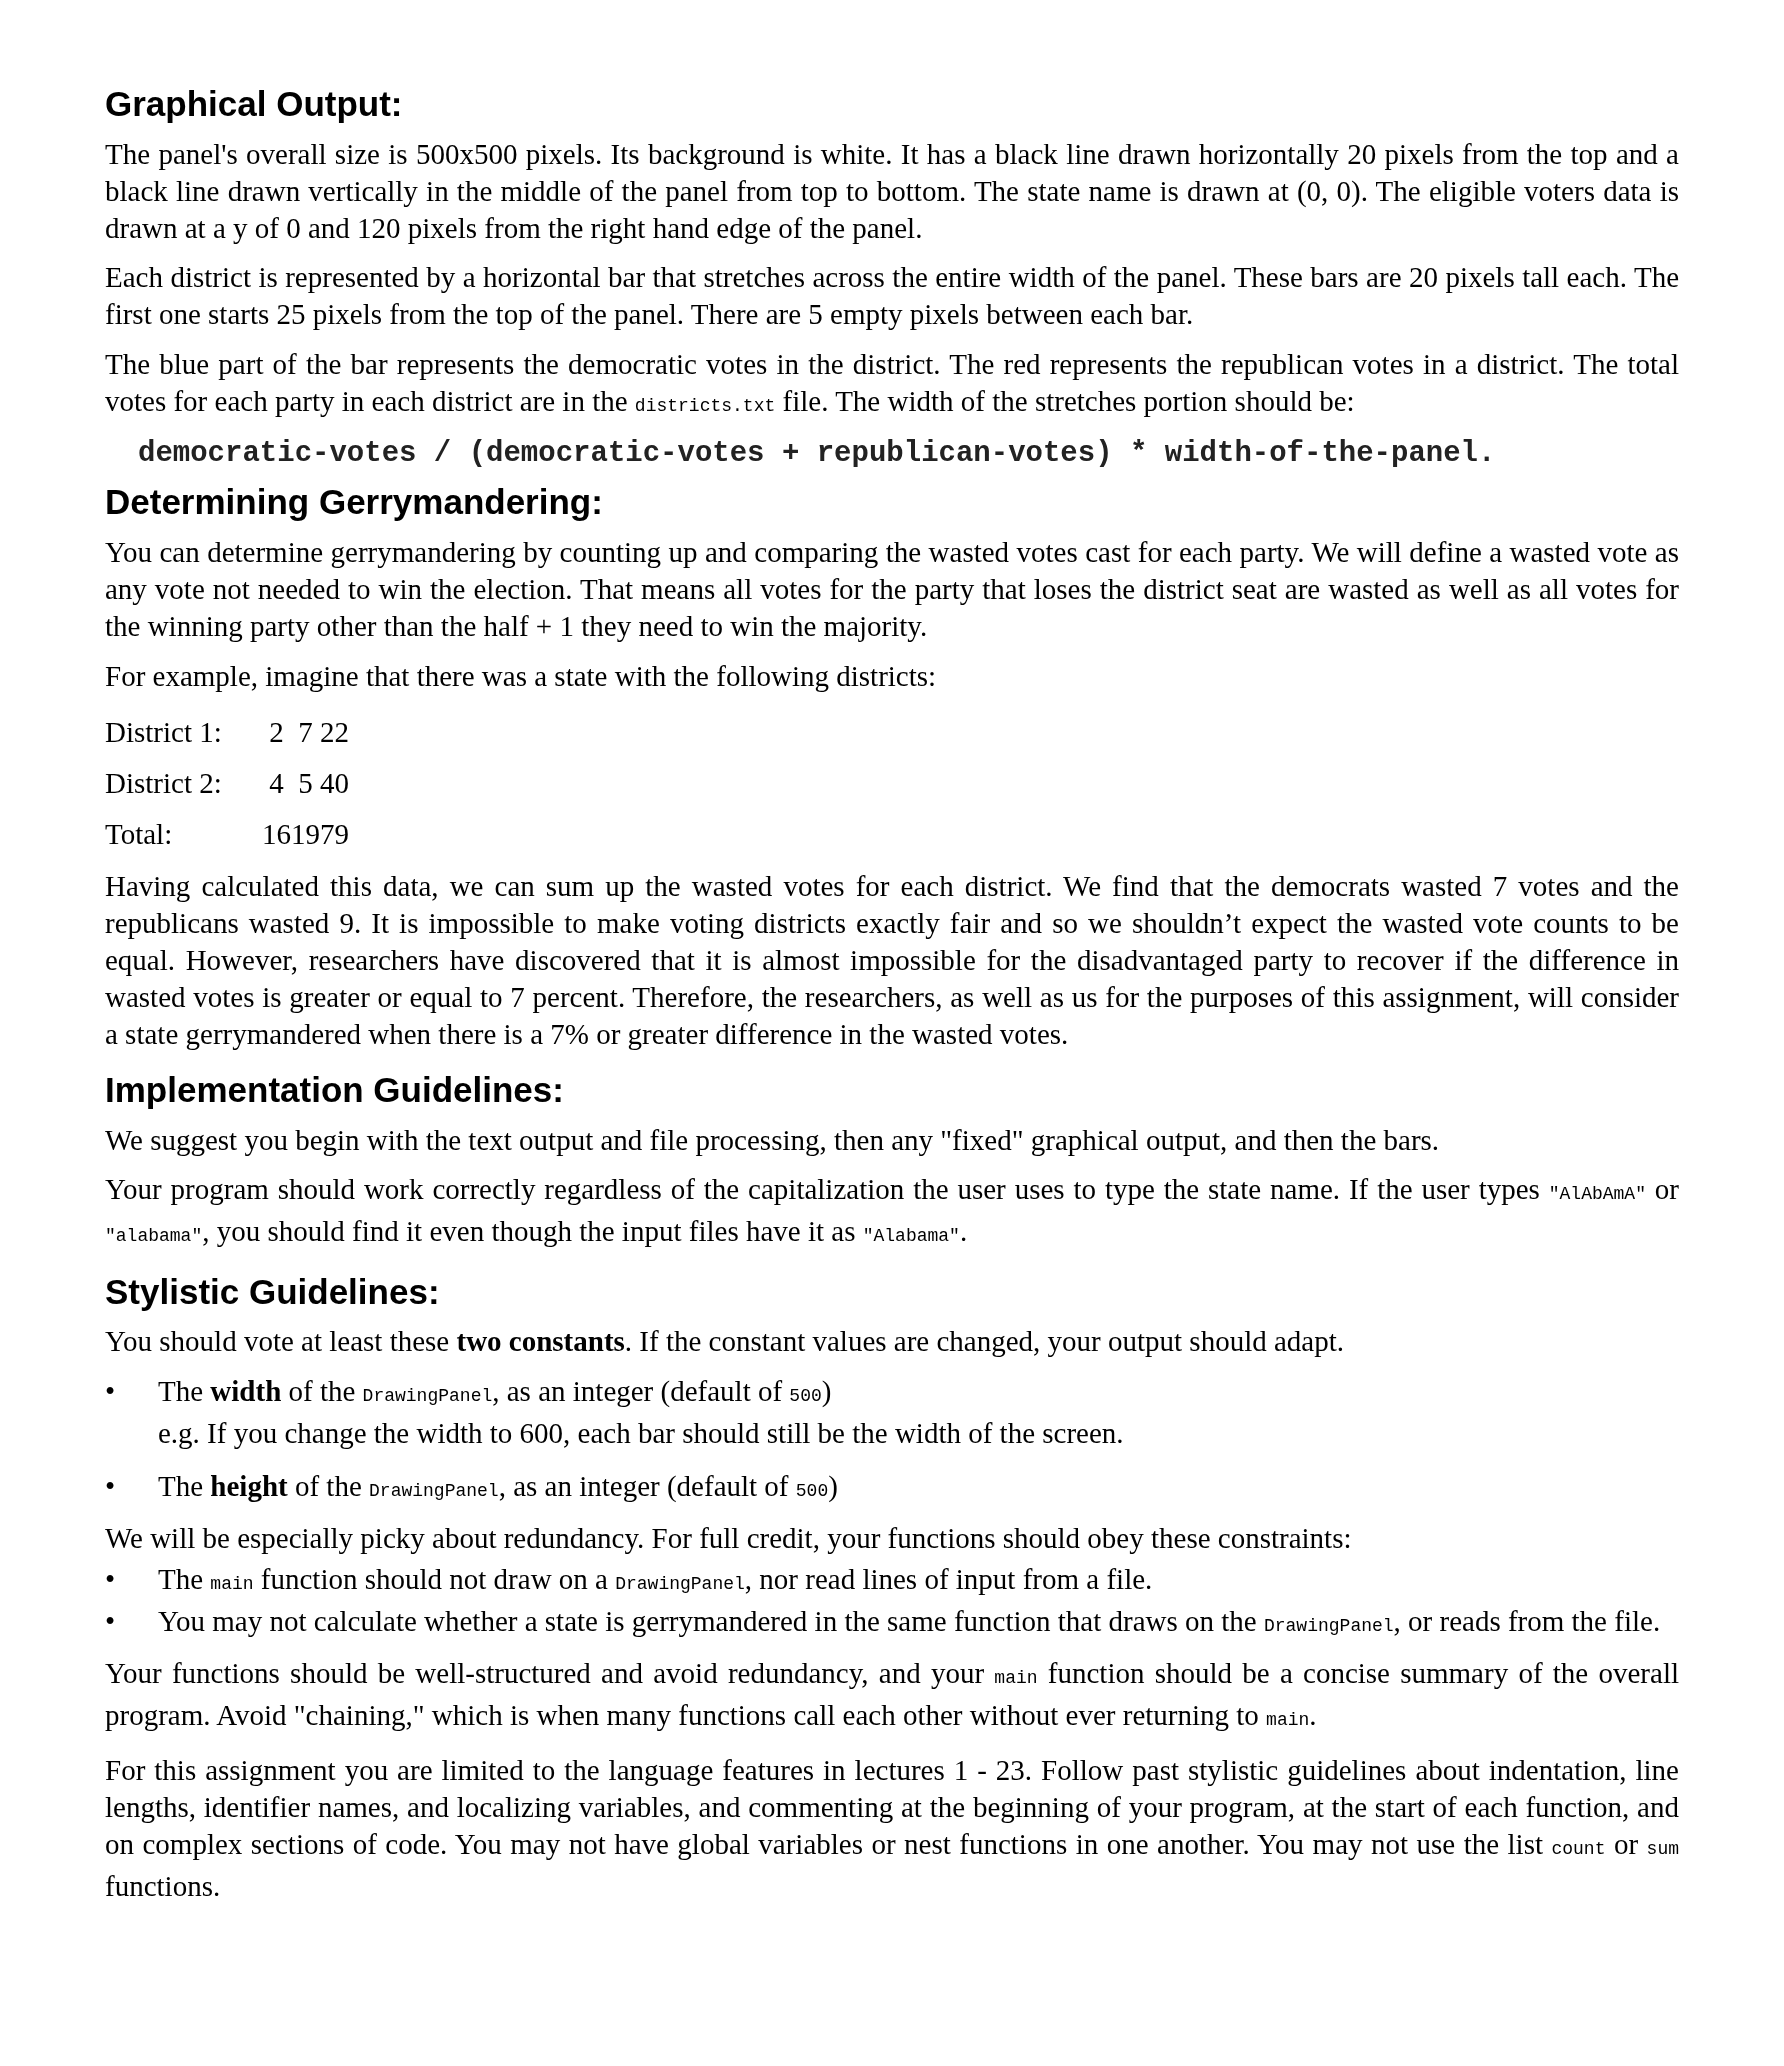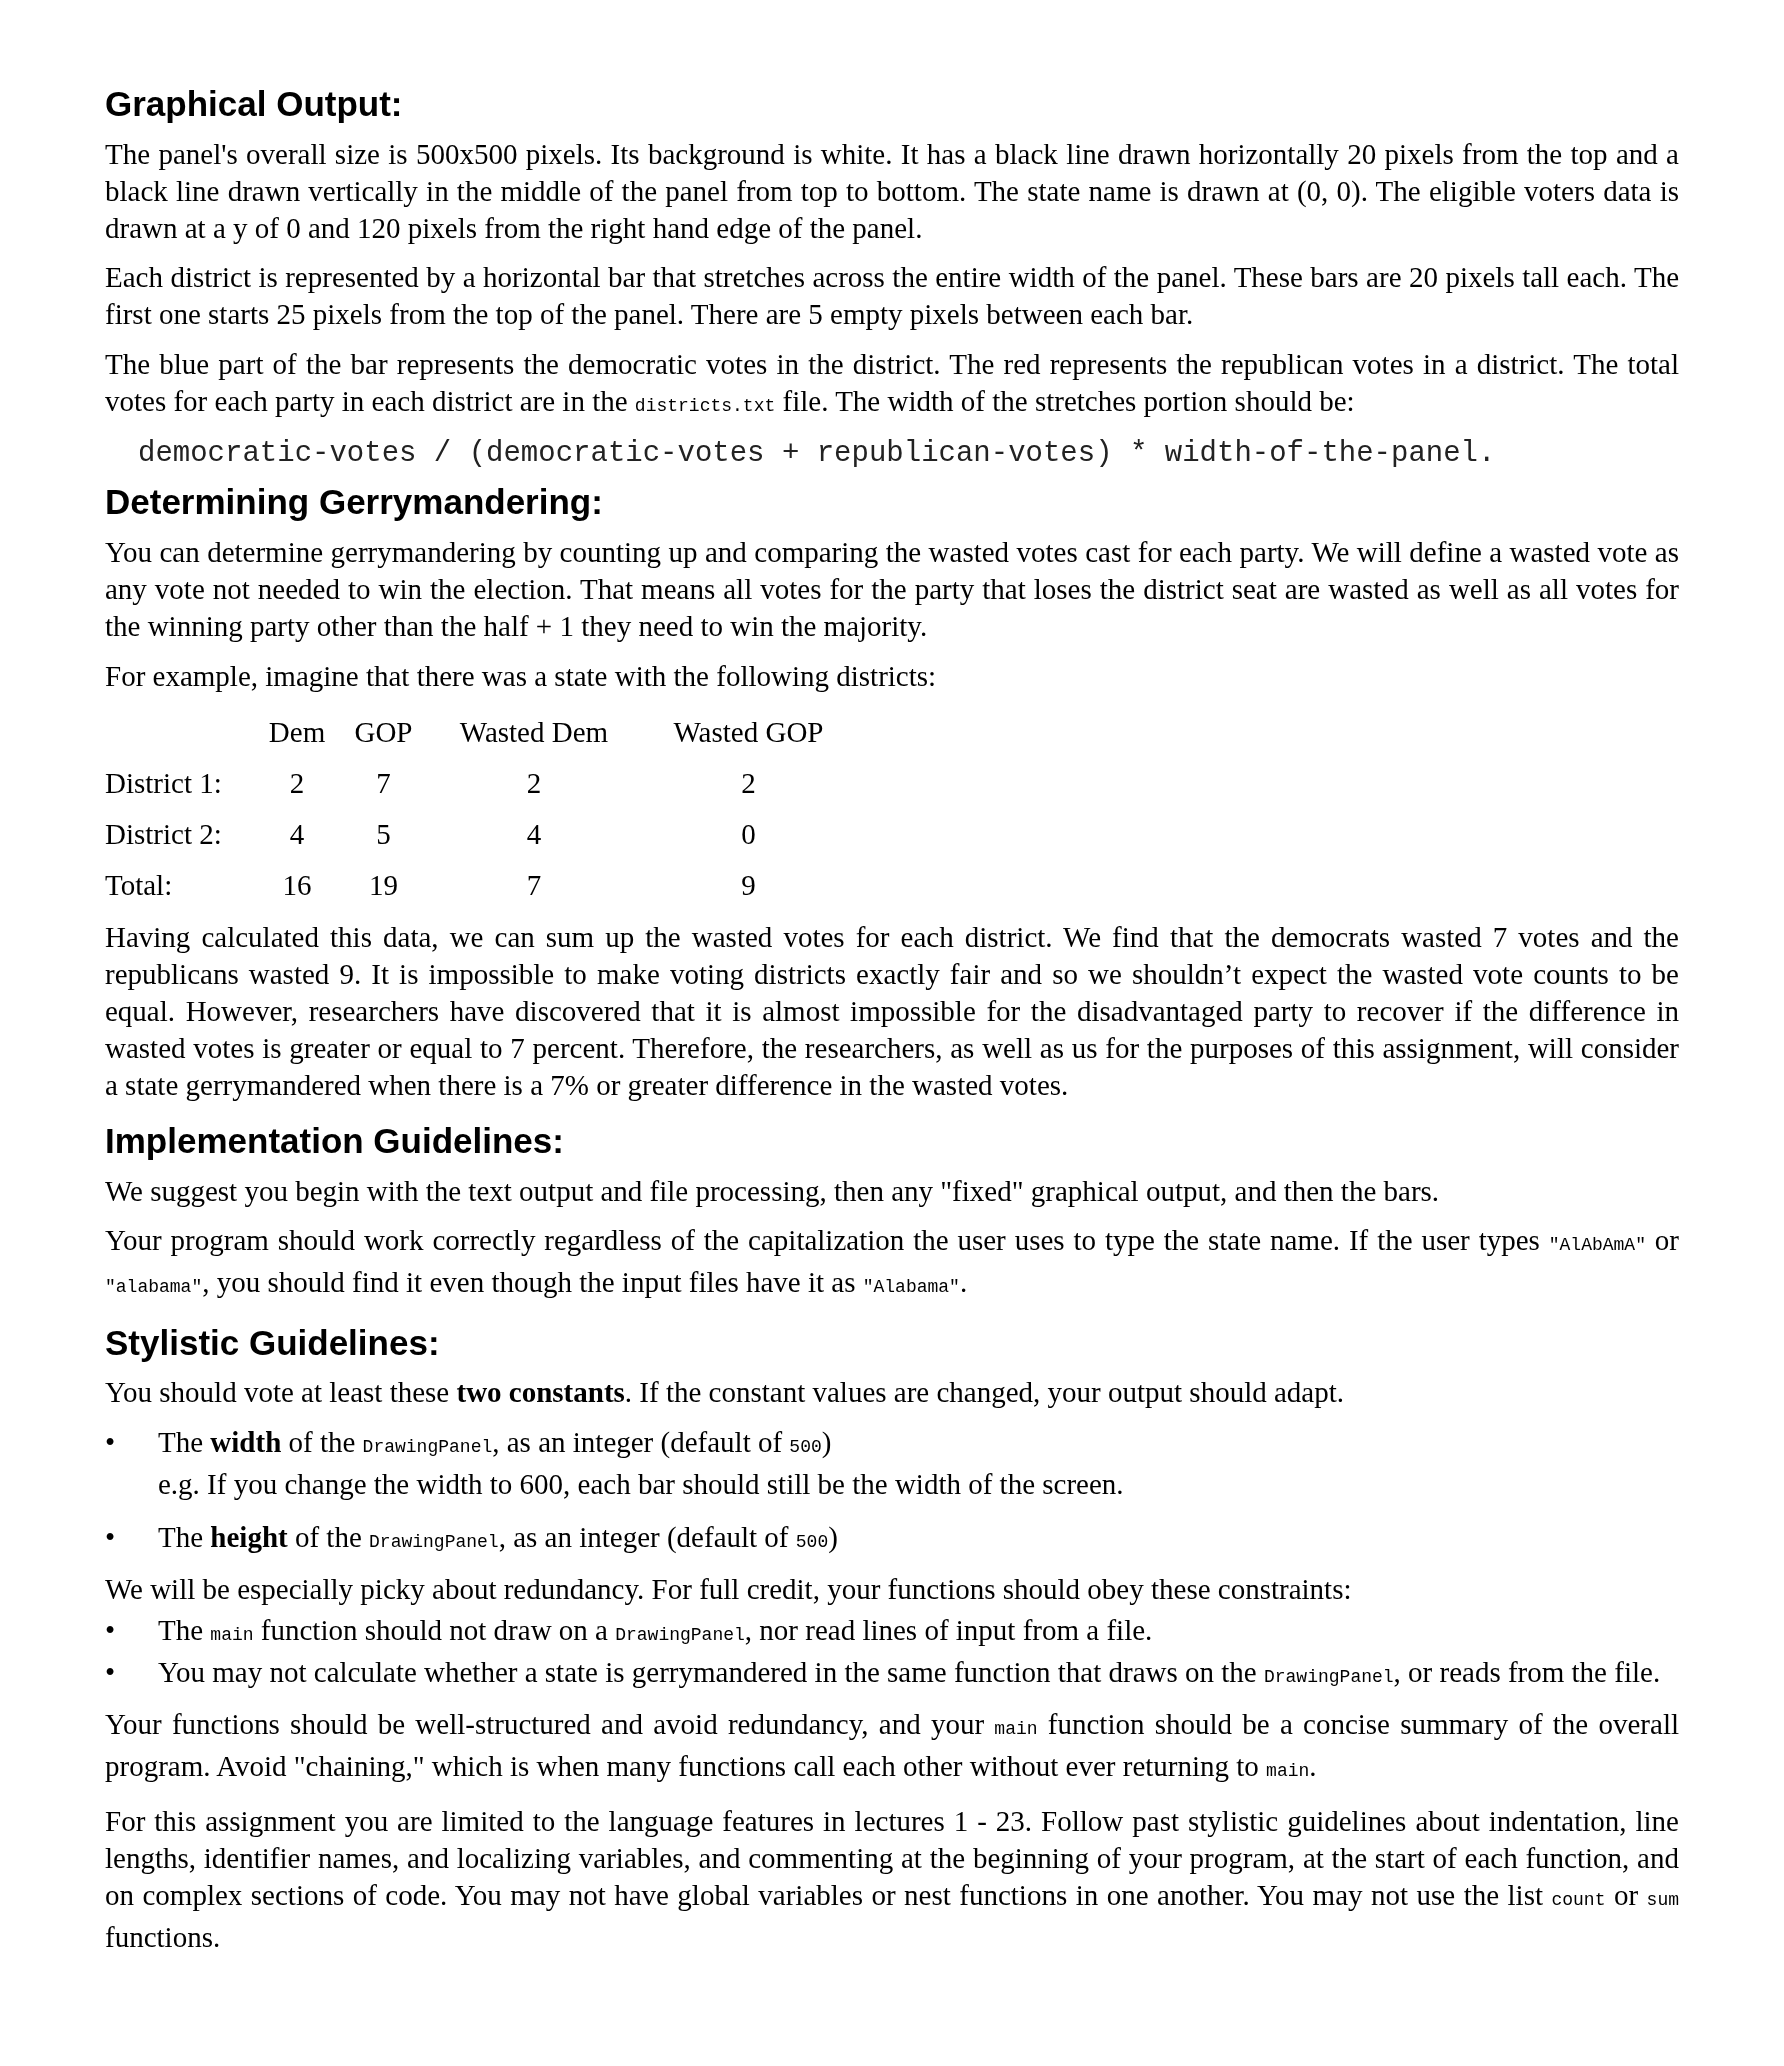"democratic-votes / (democratic-votes +" .formula { font-weight: none -> bold }
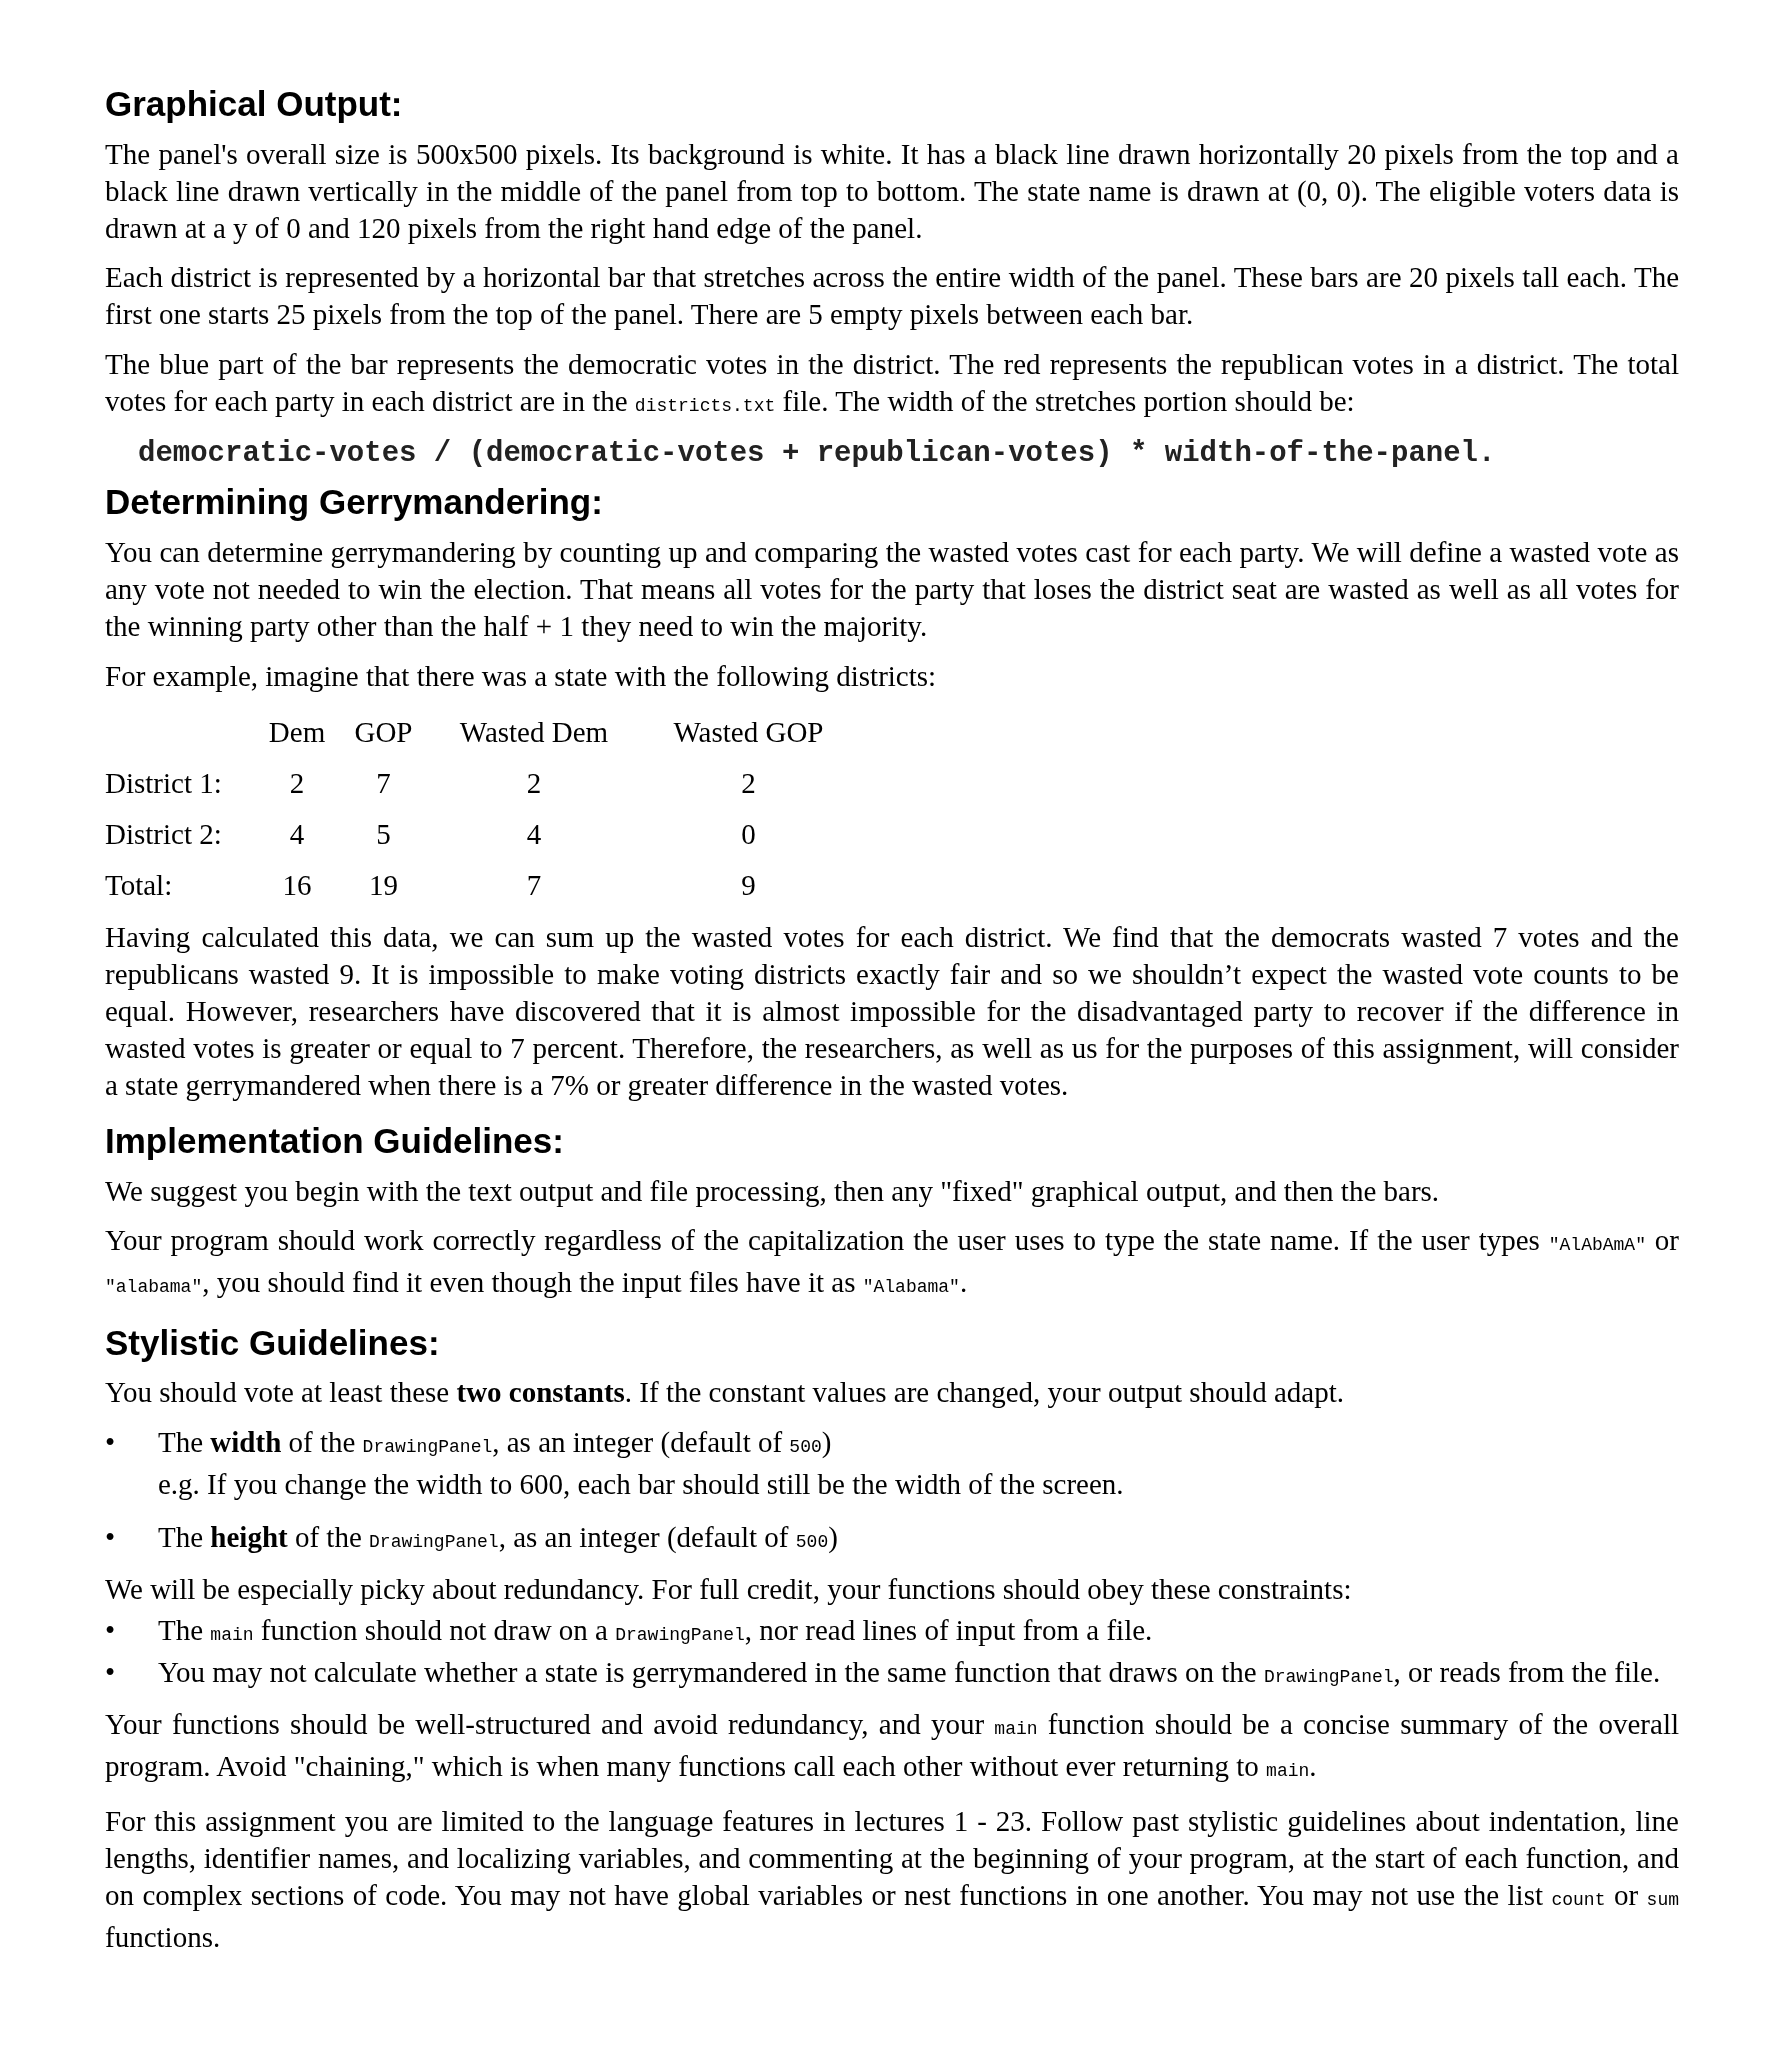"Dem" tr { html: <tr> <th></th> <th>Dem</th> <th>GOP</th> <th>Wasted Dem</th> <th>Wasted GOP</th> </tr> -> none }
